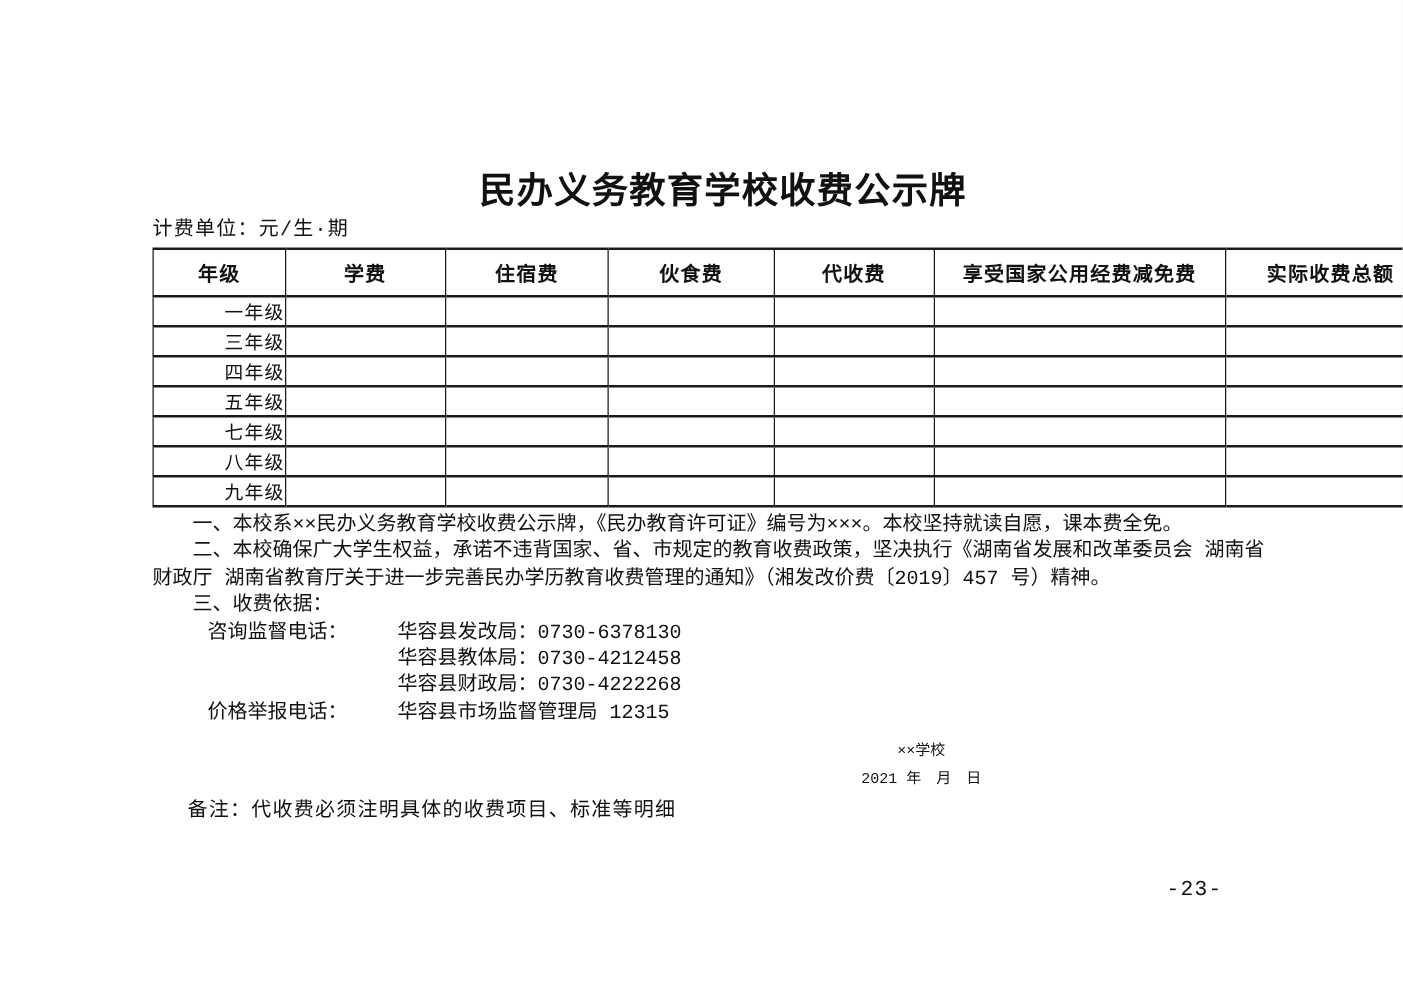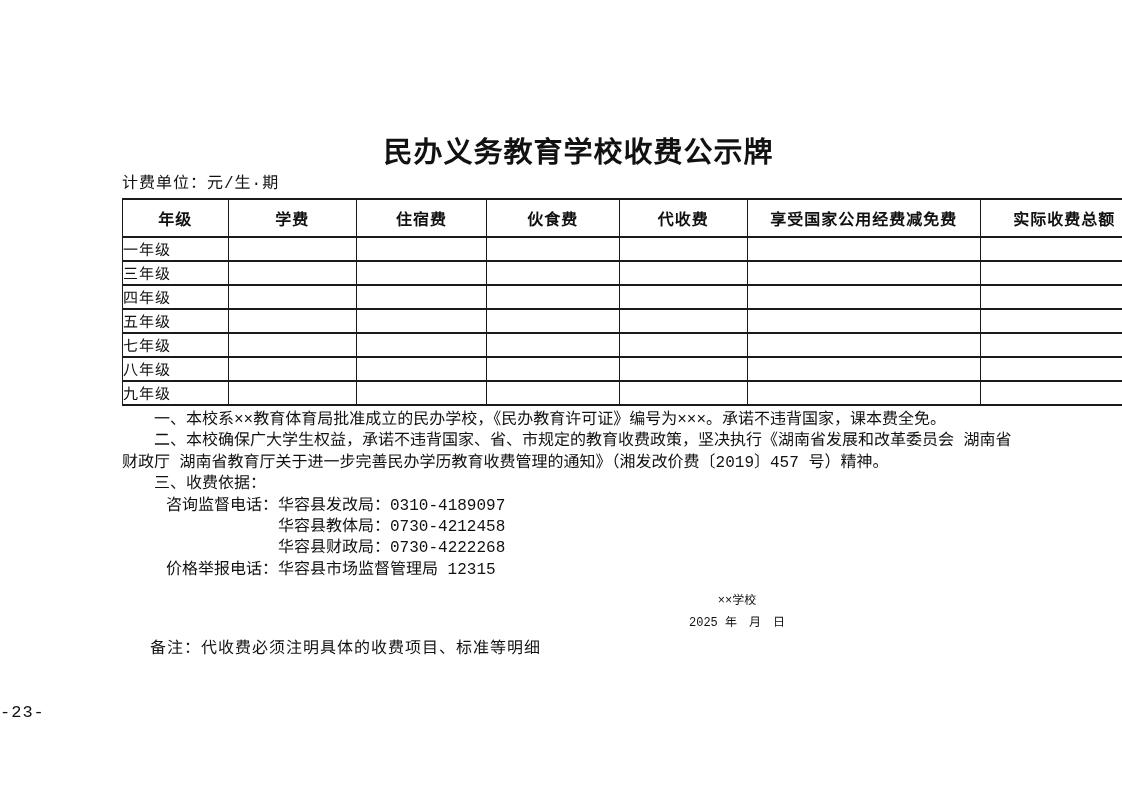"一年级" .fee-table td.grade { text-align: left -> right }
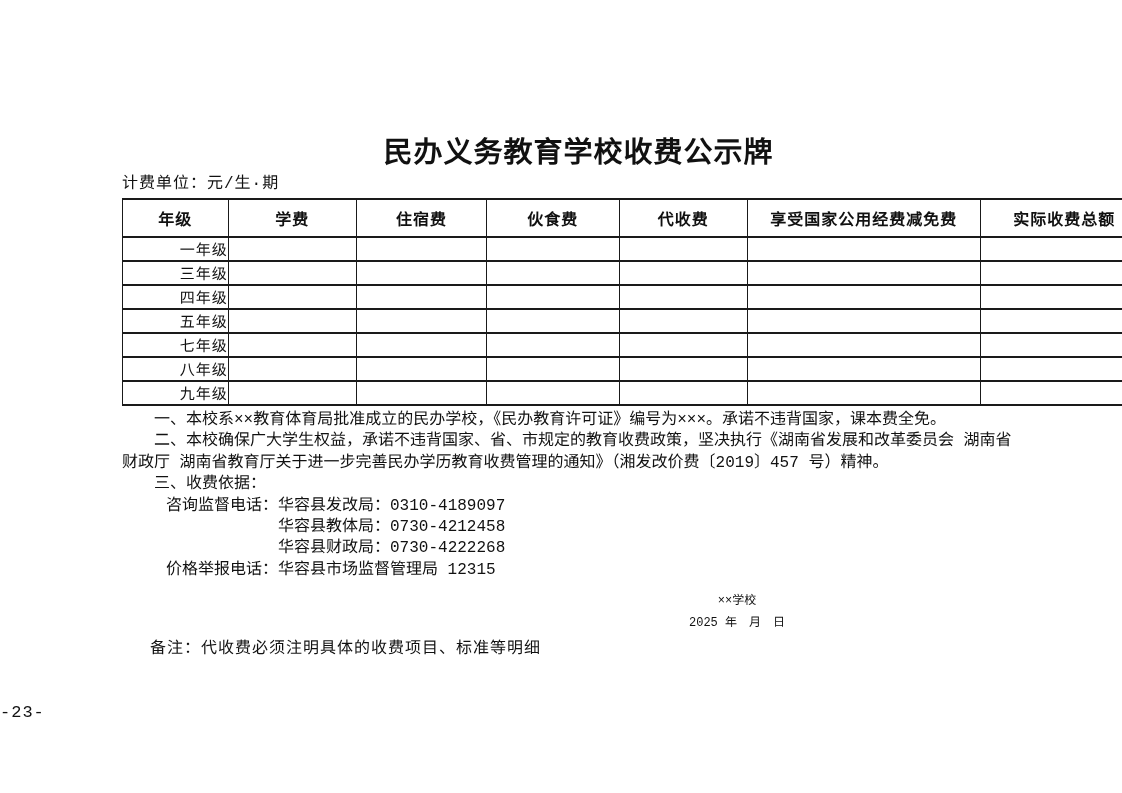"一、本校系××教育体育局批准成立的民办学校，《民办教育许可证》编号为×××。承诺" p.indent { text: 教育体育局批准成立的民办学校，《民办教育许可证》编号为×××。承诺不违背国家 -> 民办义务教育学校收费公示牌，《民办教育许可证》编号为×××。本校坚持就读自愿 }
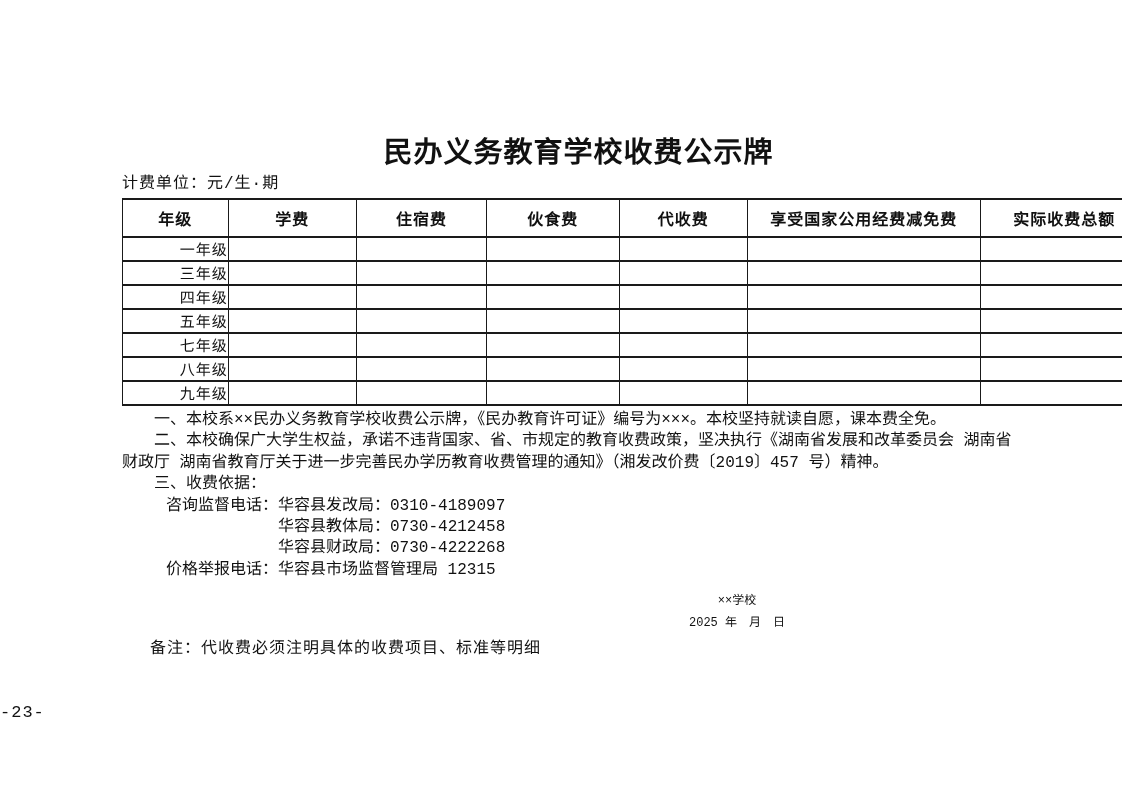"咨询监督电话：" .phone-row { gap: none -> 40px }
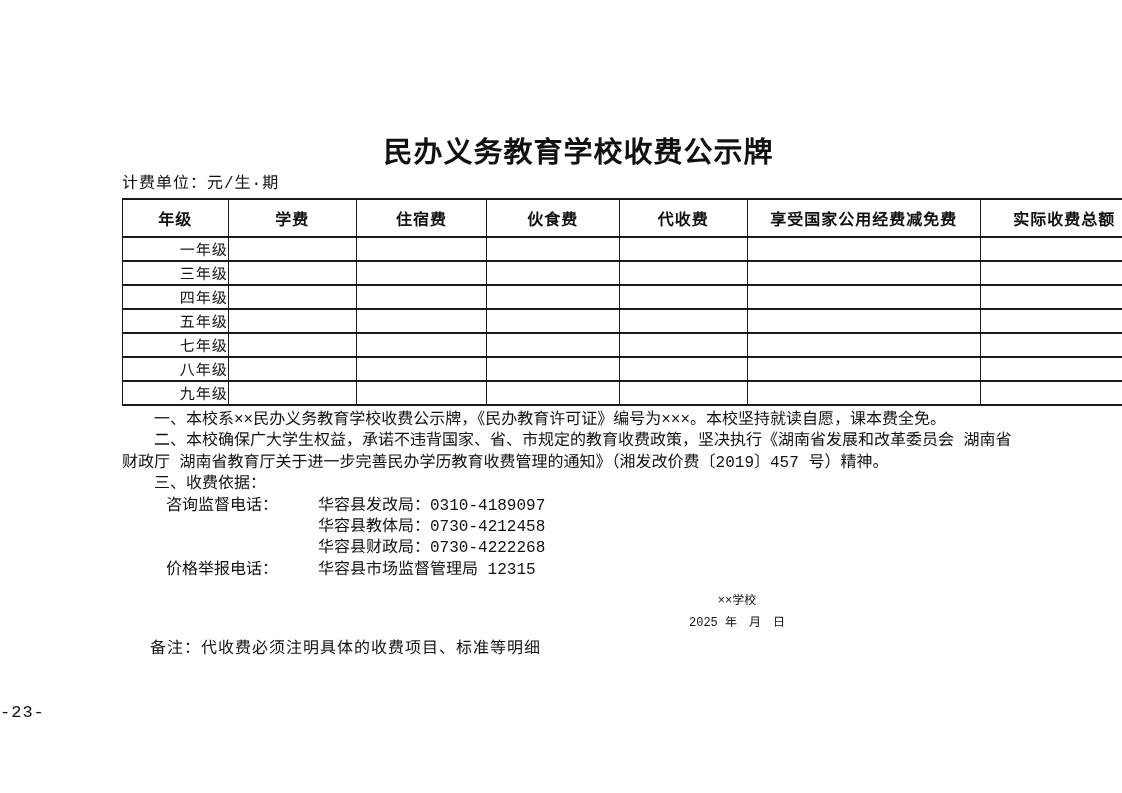"华容县发改局：0310-4189097" div { text: 0310-4189097 -> 0730-6378130 }
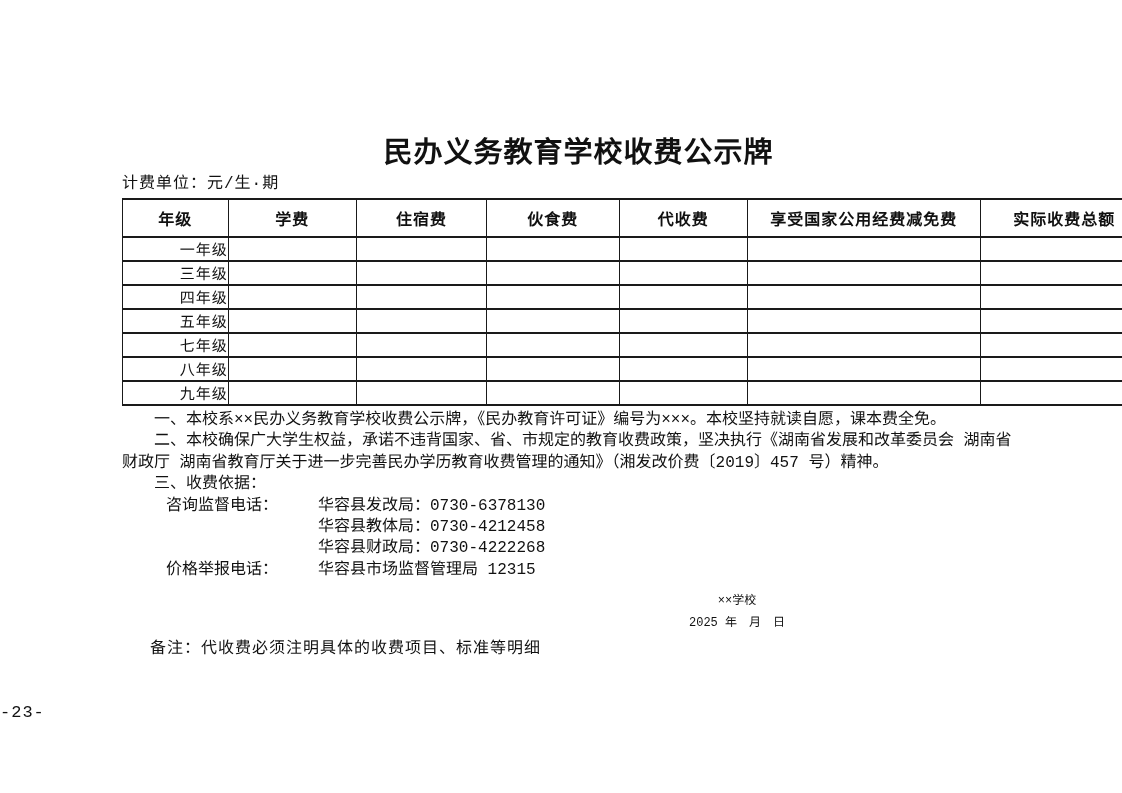"2025 年 月 日" div { text: 2025 -> 2021 }
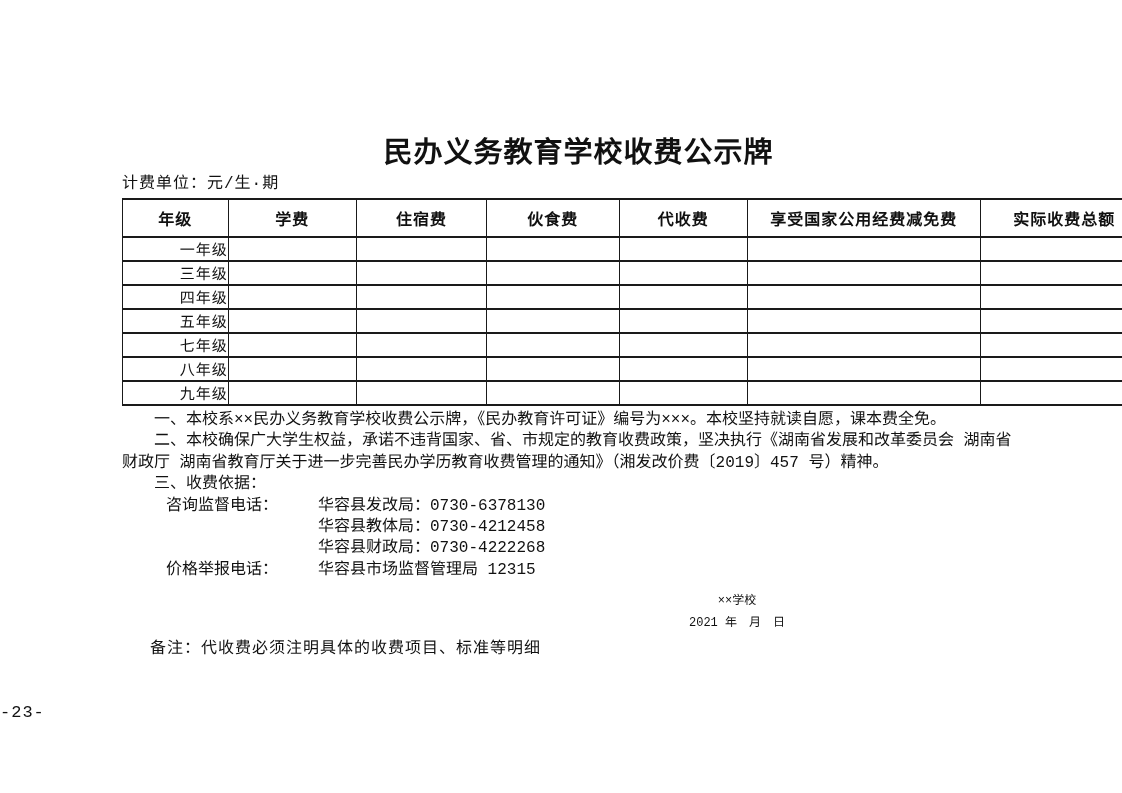"-23-" .page-number { text-align: left -> right }
